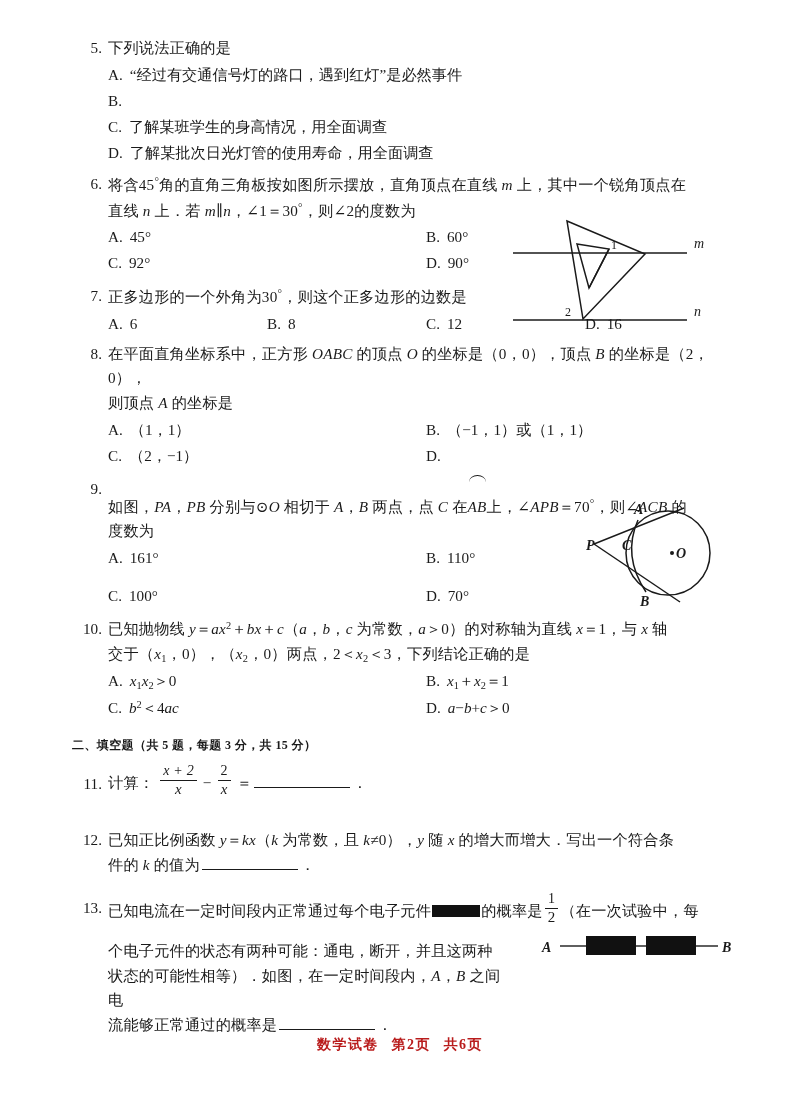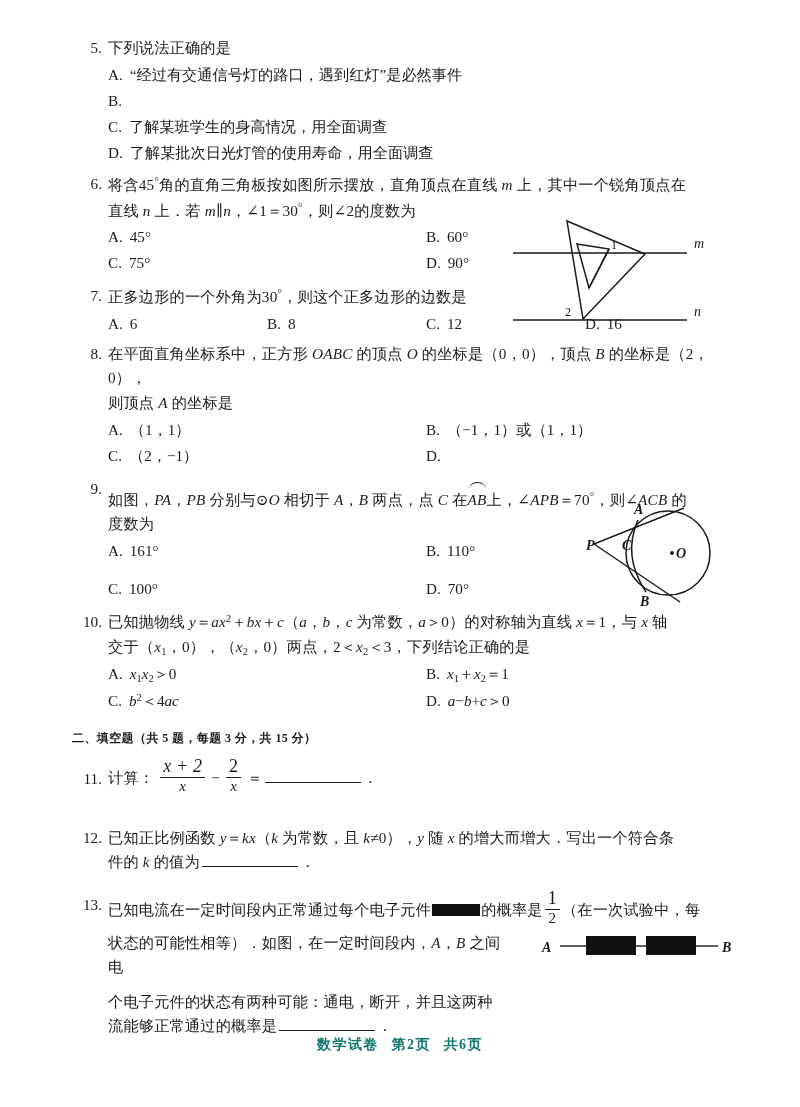"75°" span.opt-val { text: 75 -> 92 }
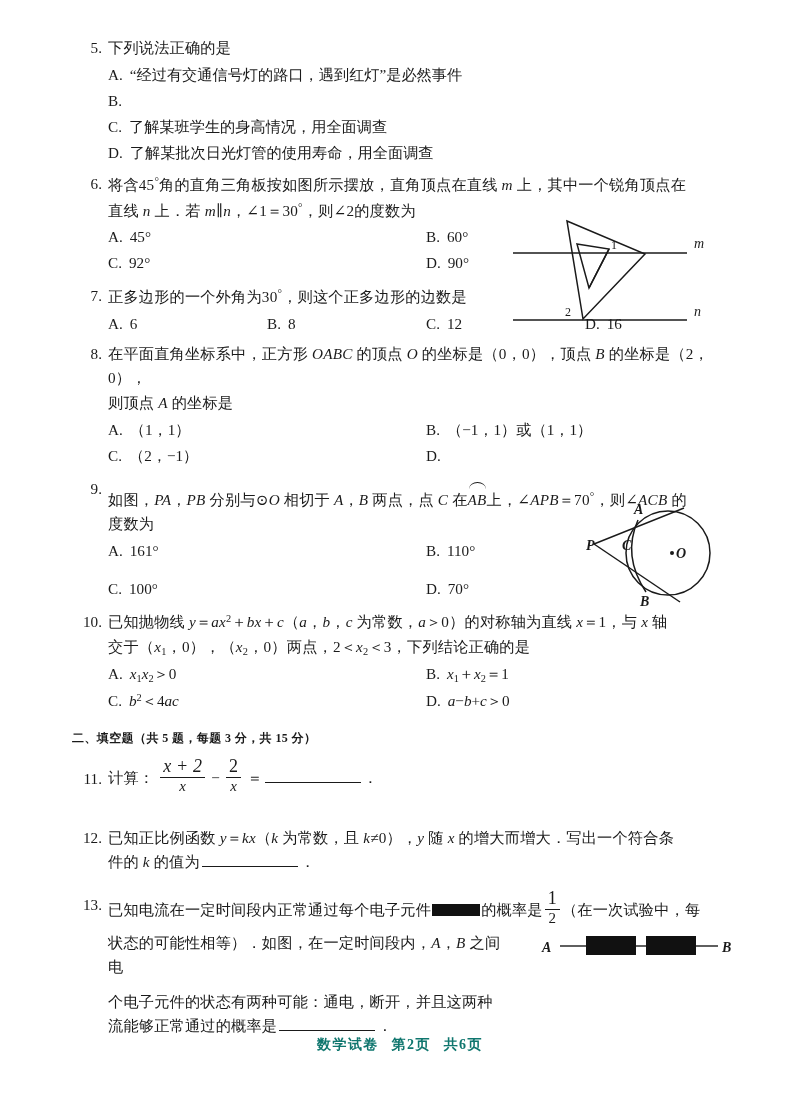"AB" .arc { margin-top: 7px -> none; padding-top: 4px -> 18px }
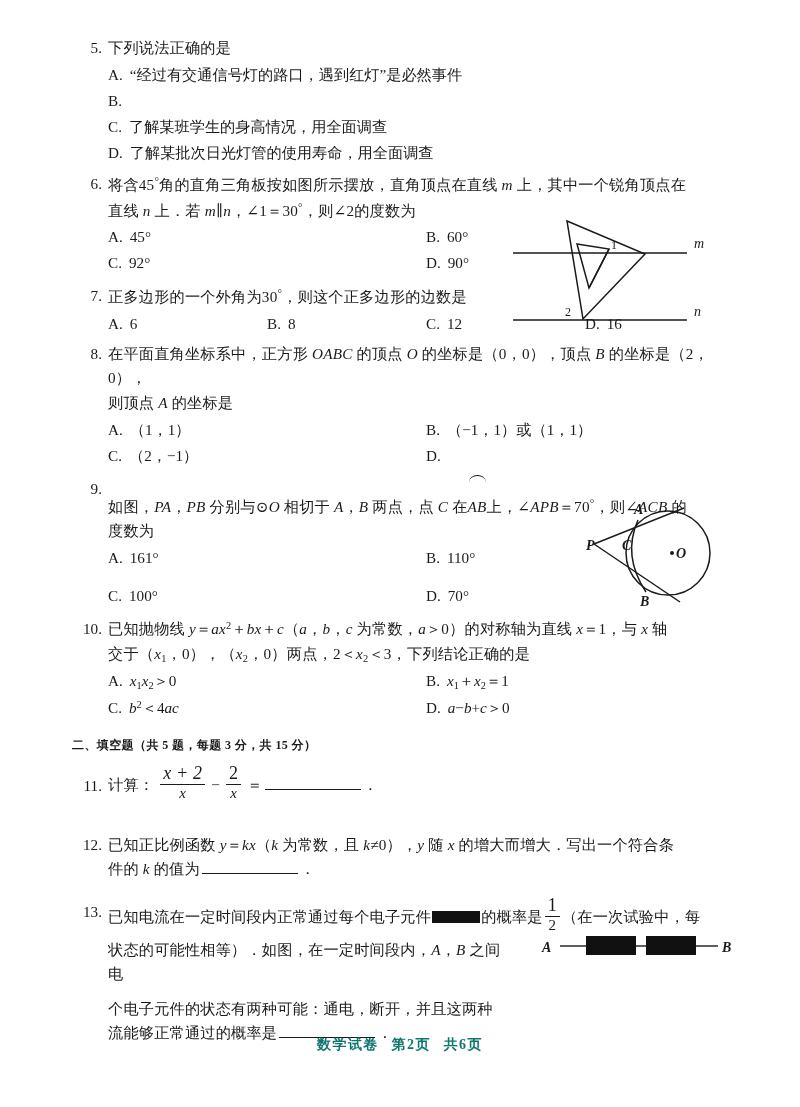"x + 2" .frac .num { font-size: 18px -> 14px }
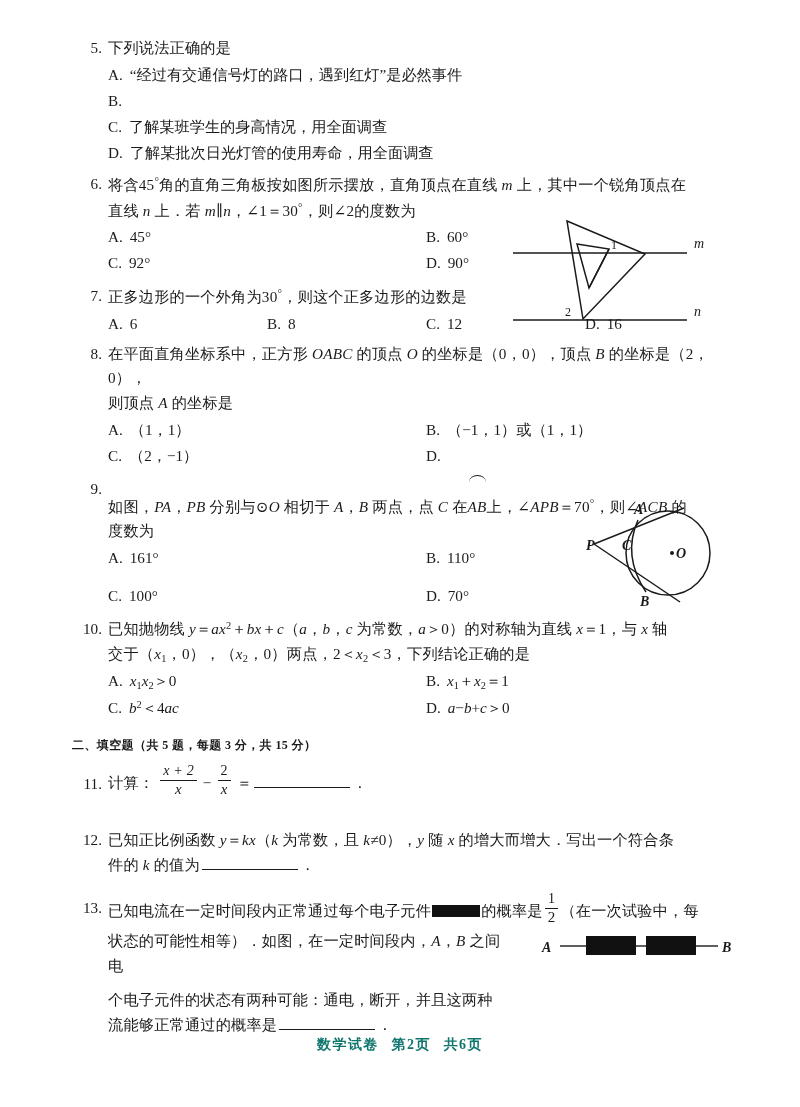"状态的可能性相等）．如图，在一定时间段内，A，B 之间电" div.q-text { order: before "个电子元件的状态有两种可能：通电，断开，并且这两种" -> after "个电子元件的状态有两种可能：通电，断开，并且这两种" }
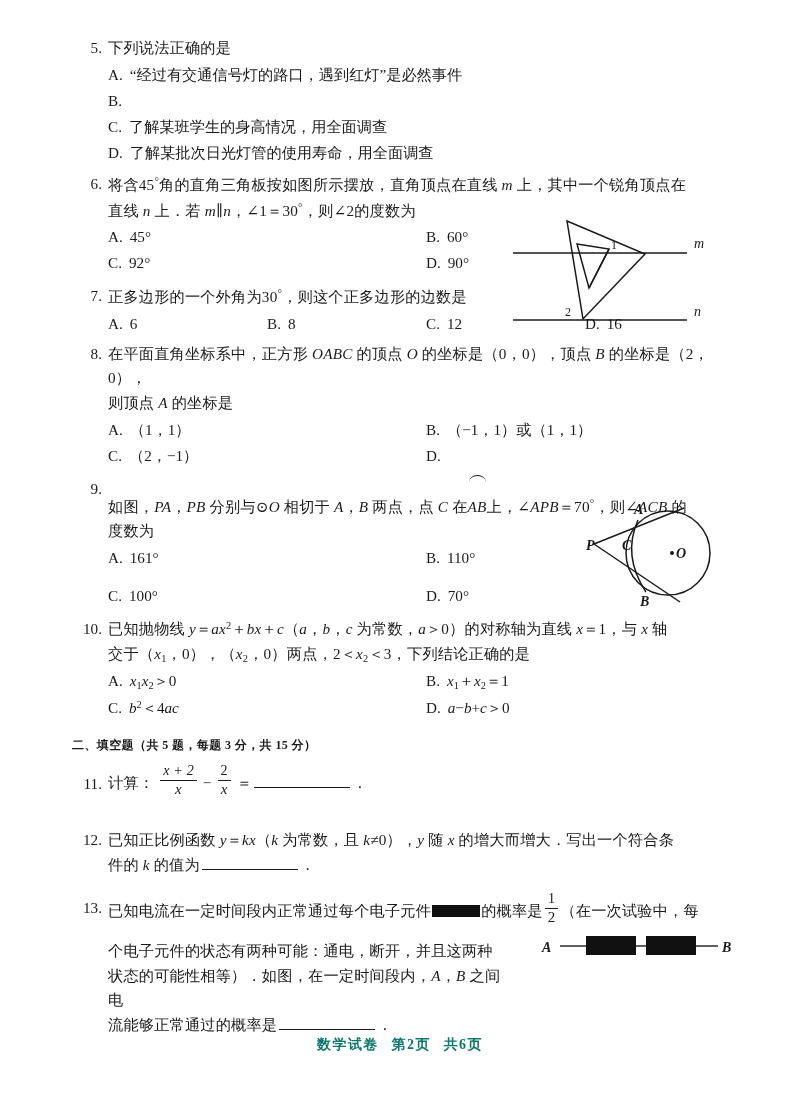"数学试卷 第2页 共6页" .footer { color: #0f766e -> #b91c1c }
